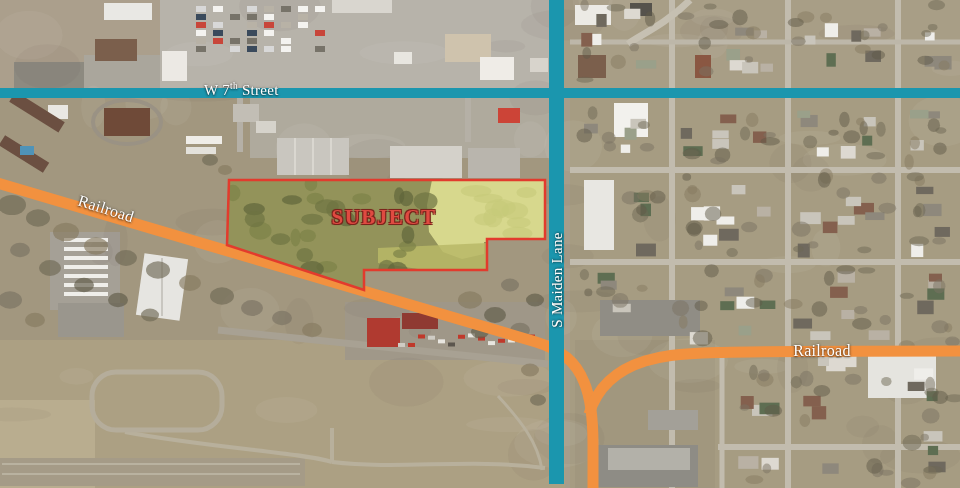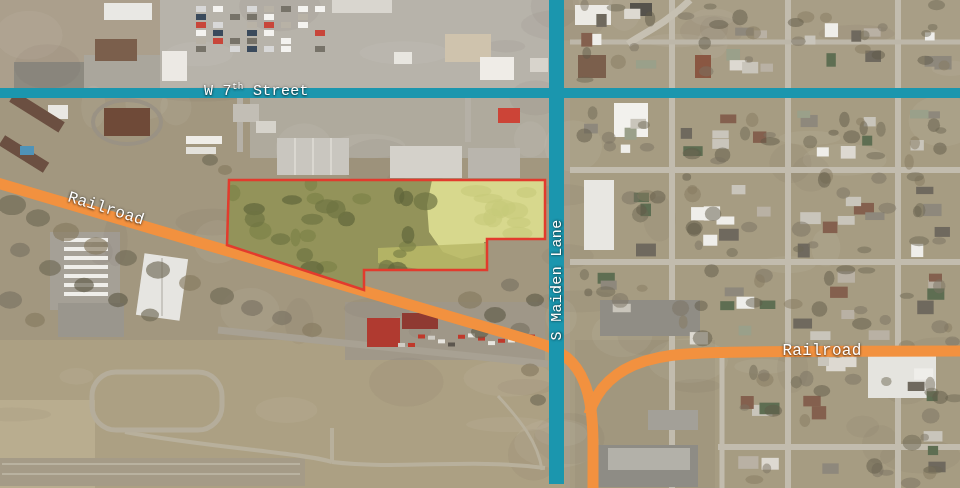"W 7th Street" #stage { font-family: Liberation Mono, monospace -> Liberation Serif, serif }
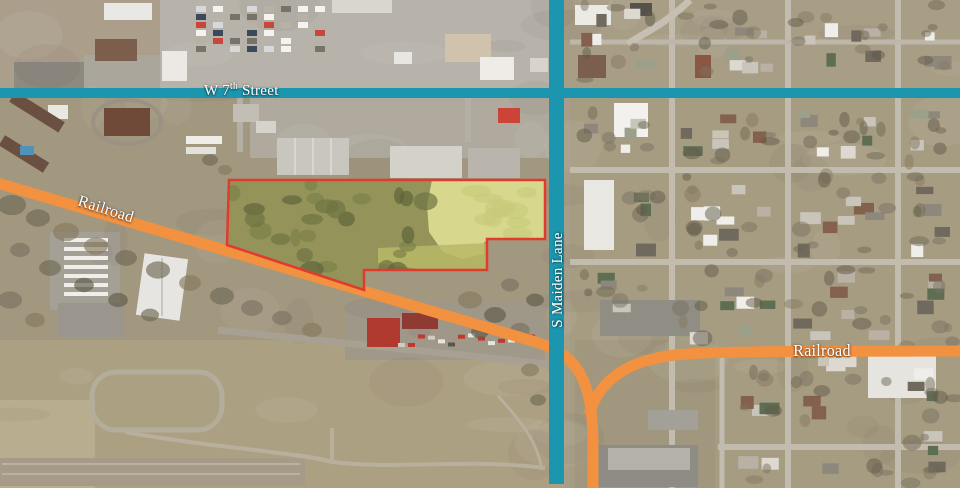"SUBJECT" div { html: none -> <div>SUBJECT</div> }
